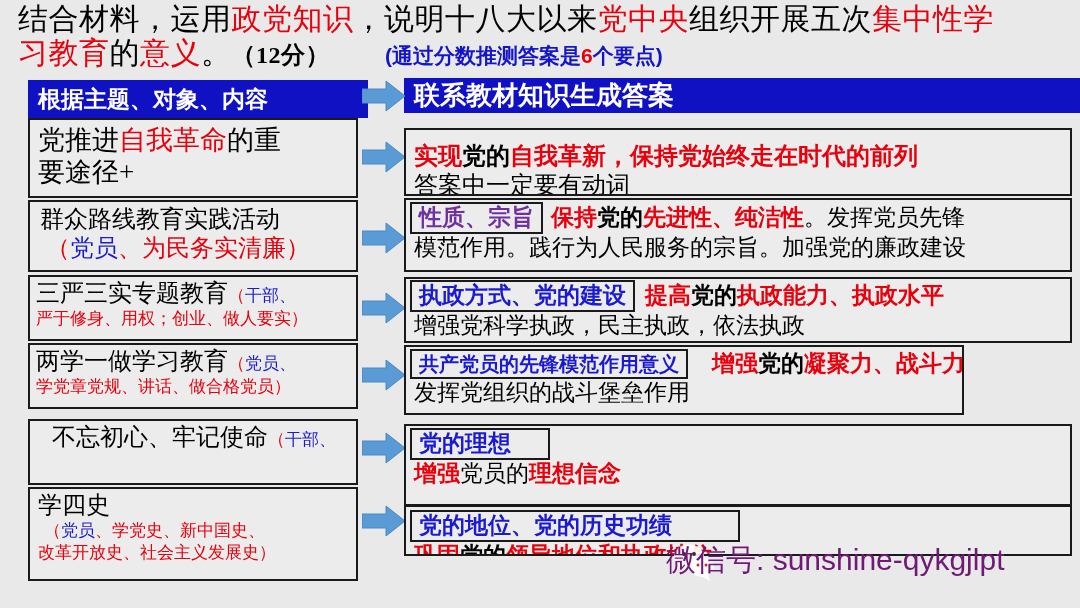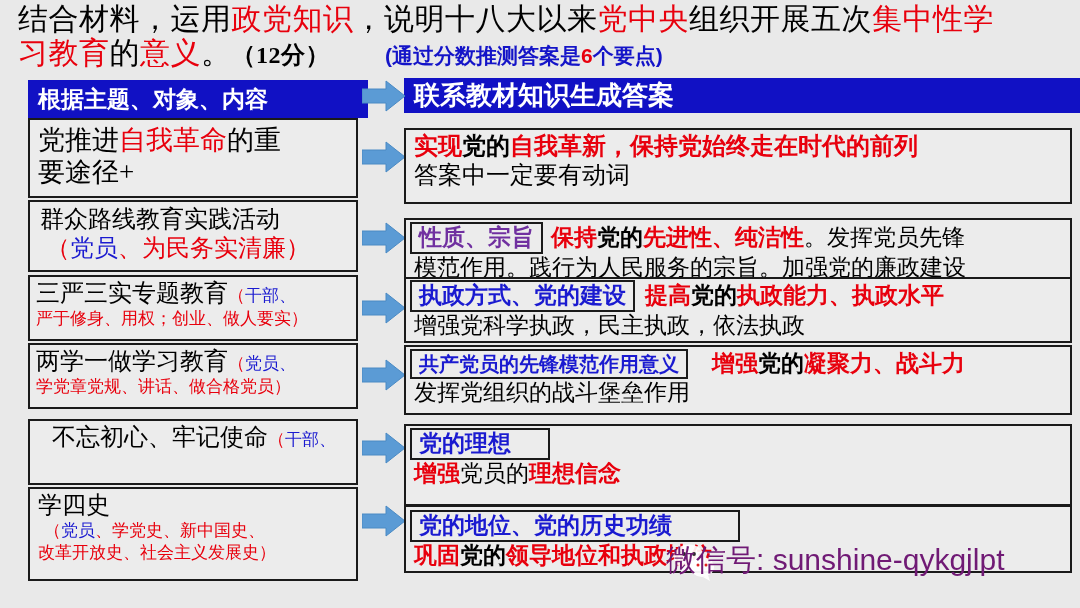"实现党的自我革新，保持党始终走在时代的前列" div.box { height: 76px -> 68px; padding: 2px 0 0 8px -> 12px 0 0 8px }
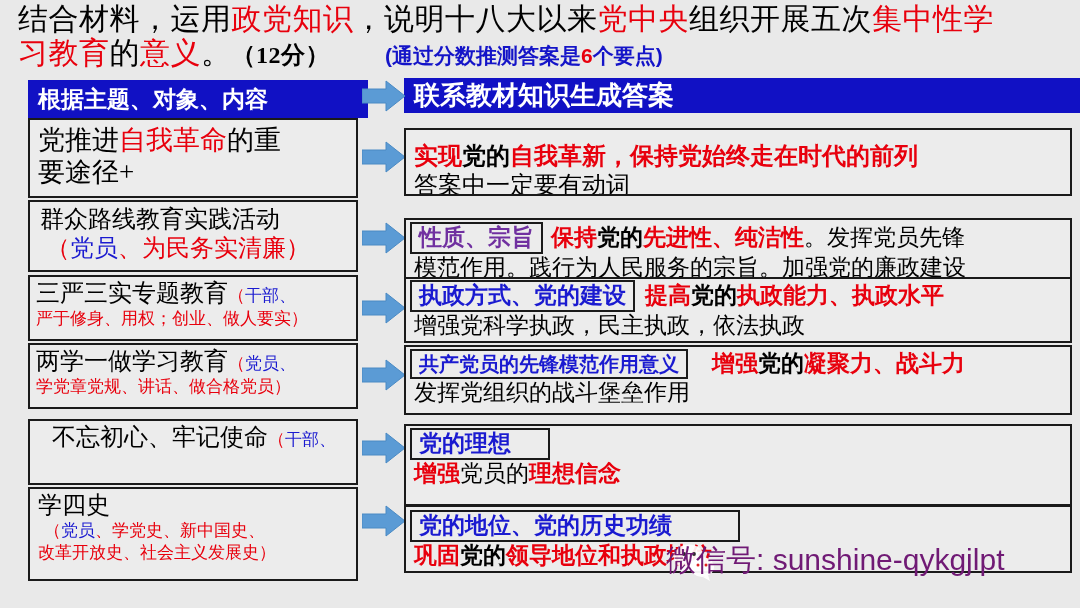"性质、宗旨 保持党的先进性、纯洁性。发挥党员先锋" div.box { margin-top: 20px -> none }
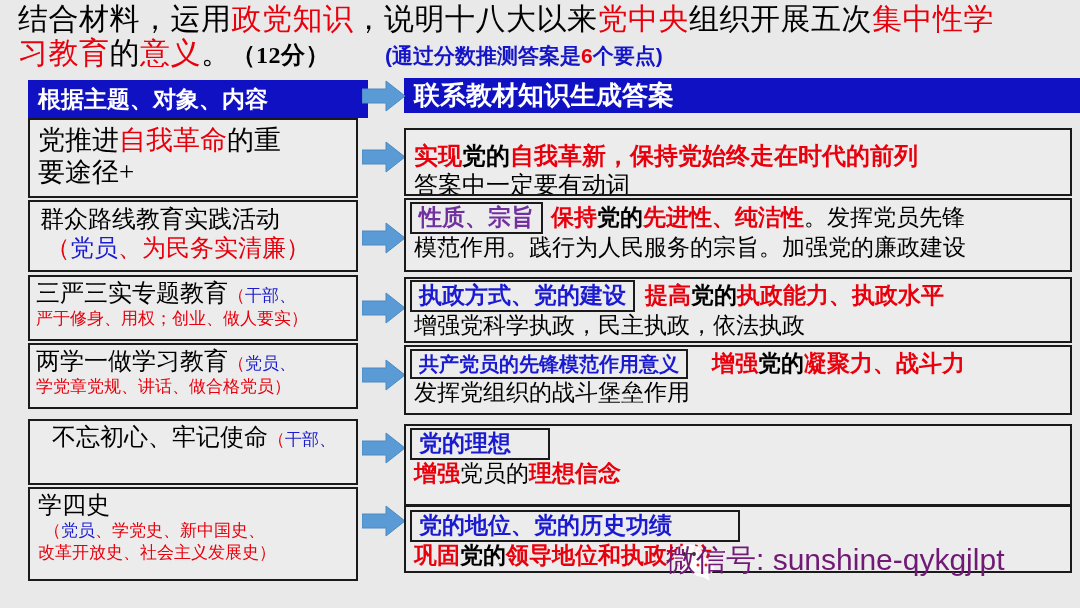"共产党员的先锋模范作用意义 增强党的凝聚力、战斗力" div.box { width: 668px -> 560px }
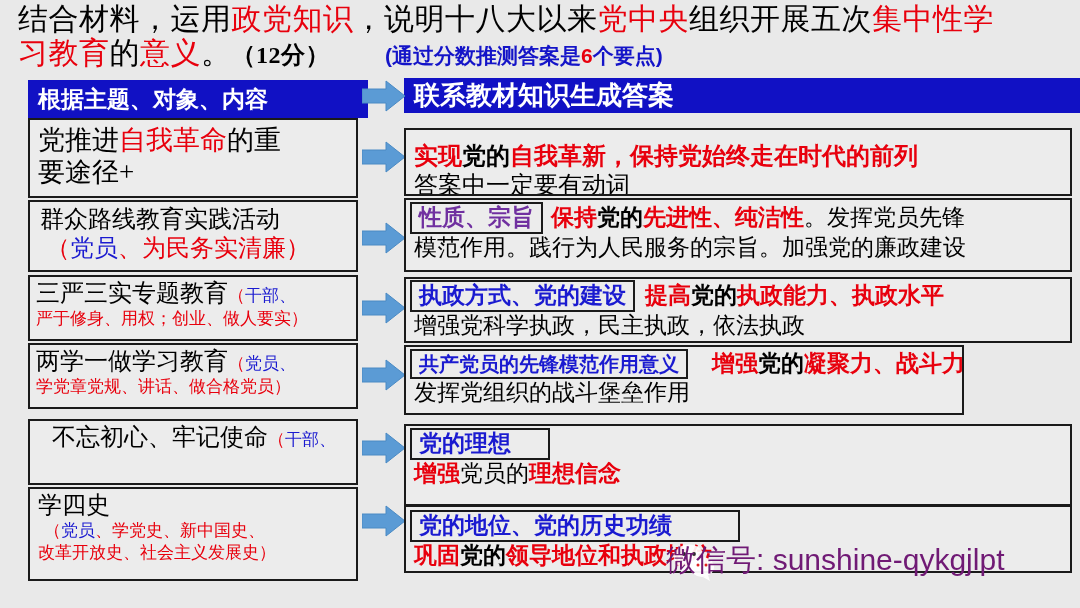"党的地位、党的历史功绩" div.box { height: 68px -> 51px }
